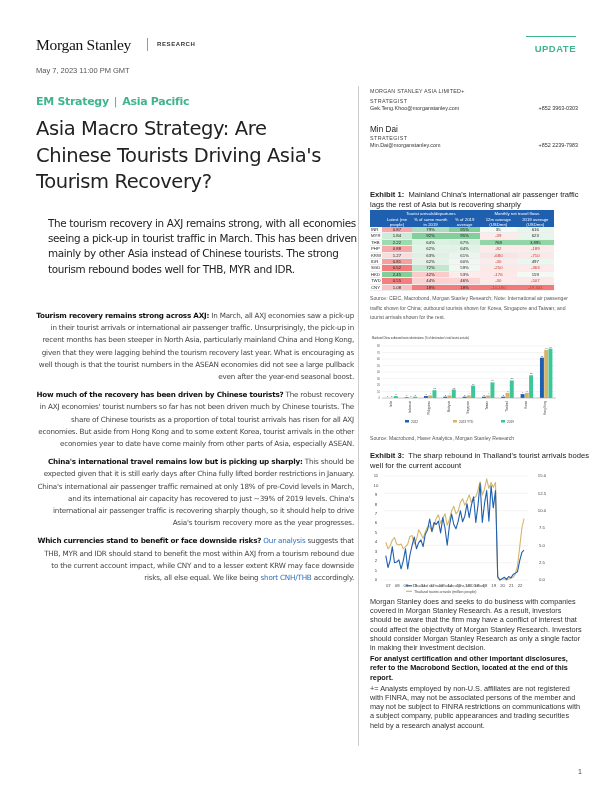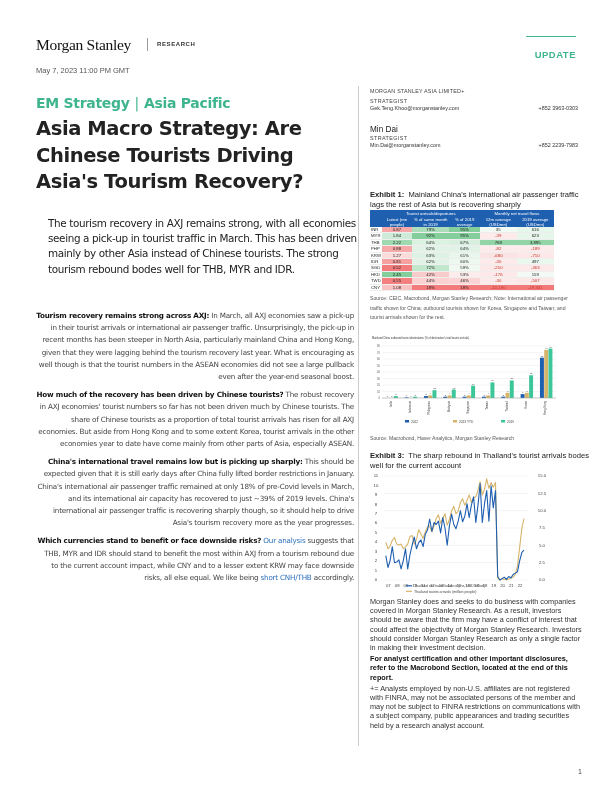"UPDATE" .update-badge { padding-top: 12px -> 6px }
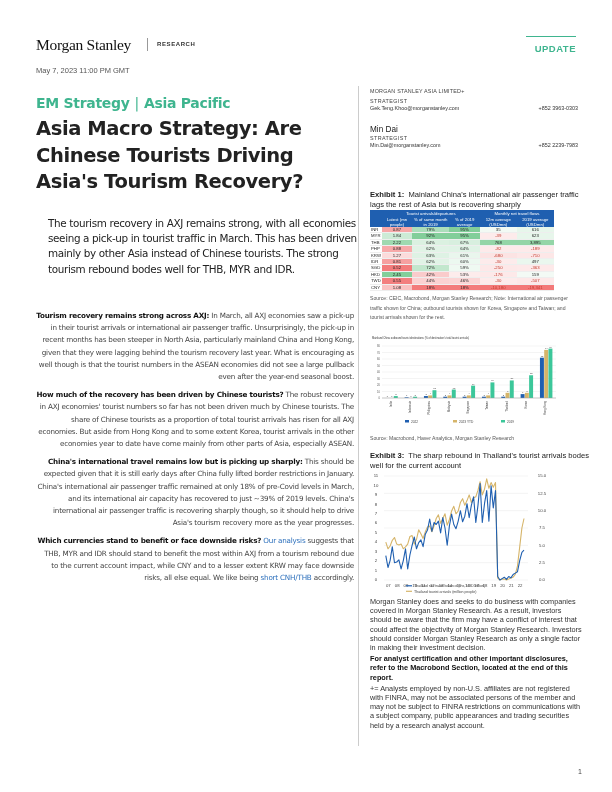"EM Strategy | Asia Pacific" .category { font-size: 14px -> 11px }
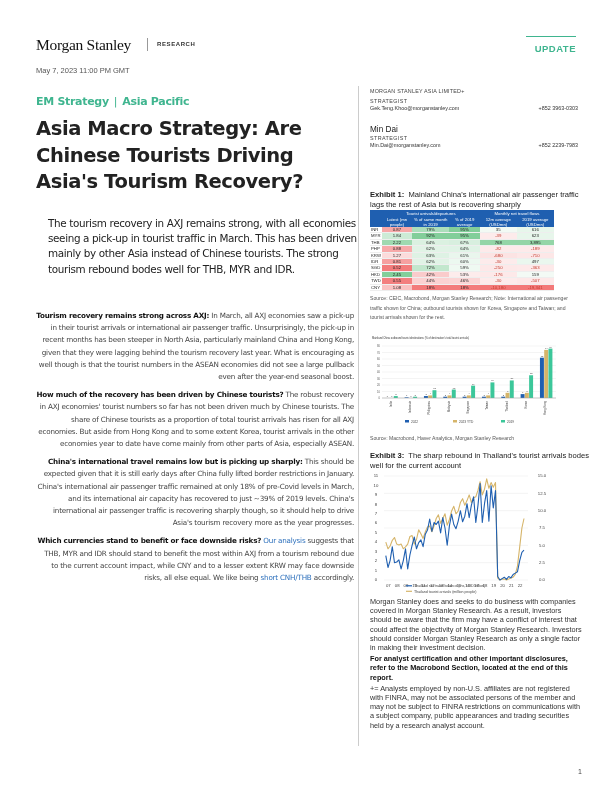"Asia Macro Strategy: Are Chinese" h1.title { font-weight: 700 -> 400 }
